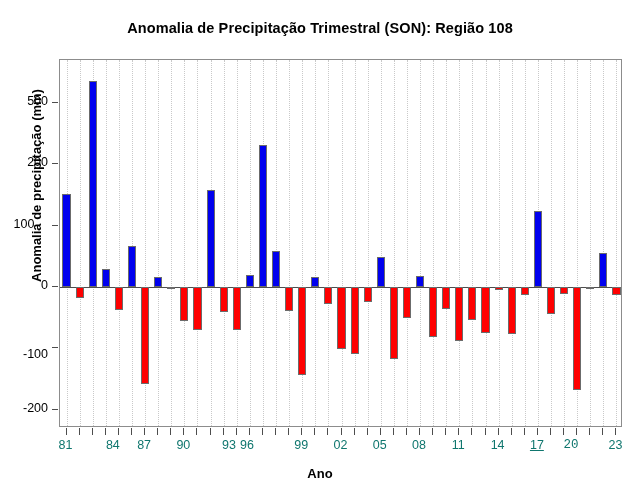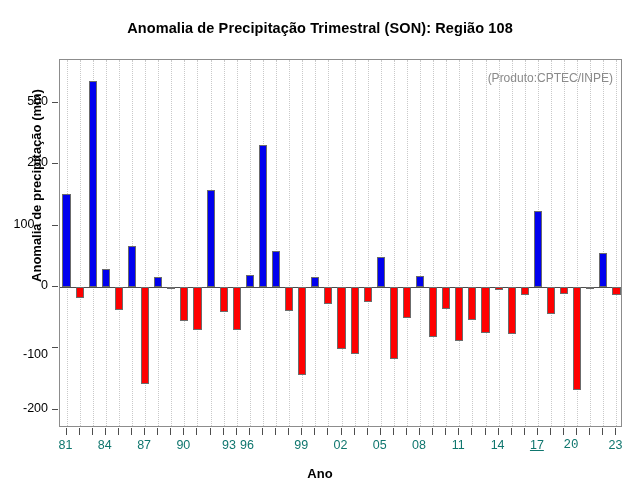"(Produto:CPTEC/INPE)" div { html: <div>(Produto:CPTEC/INPE)</div> -> none }
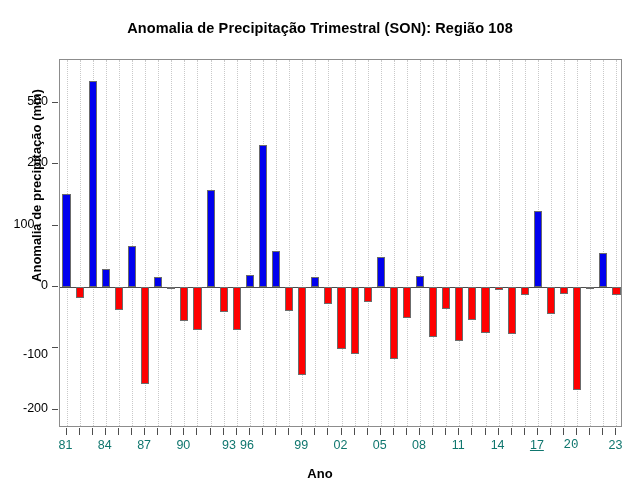"84" div.xtick-label { text-align: none -> right }
